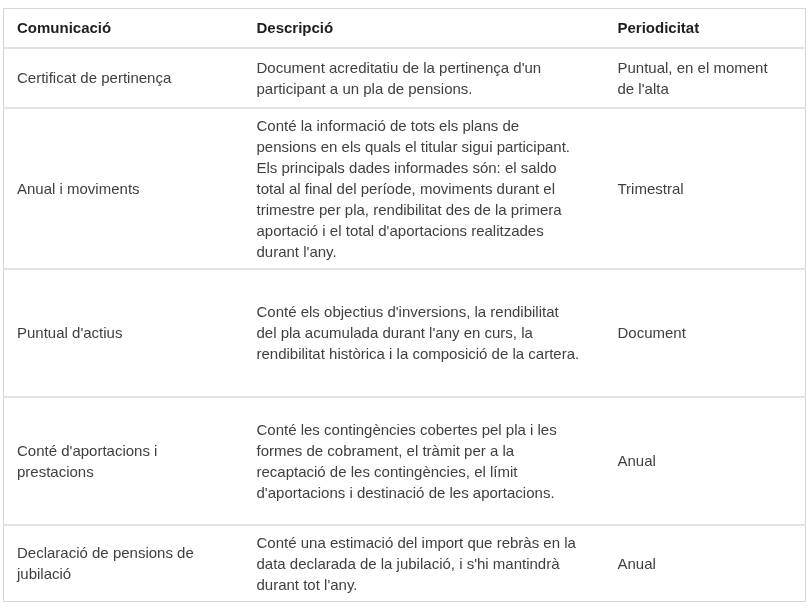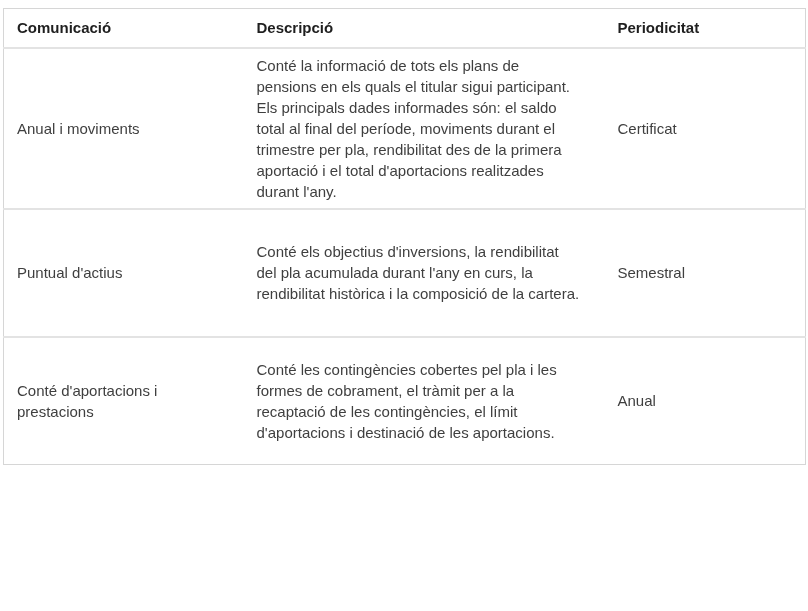"Certificat de pertinença" tr.row-h60 { html: none -> <tr> <td>Certificat de pertinença</td> <td>Document acreditatiu de la pertinença d'un participant a un pla de pensions.</td> <td>Puntual, en el moment de l'alta</td> </tr> }
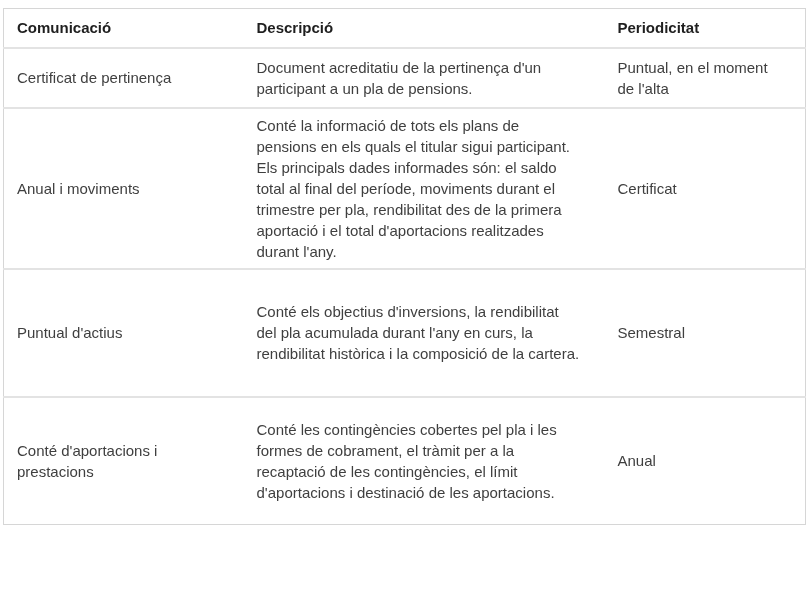"Certificat" td.cell-periodicitat { text: Certificat -> Trimestral }
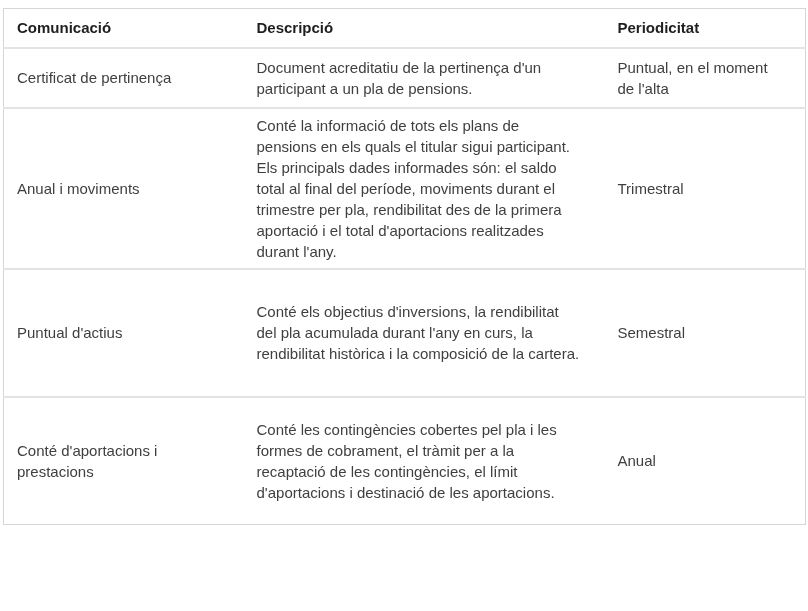"Semestral" td.cell-periodicitat { text: Semestral -> Document }
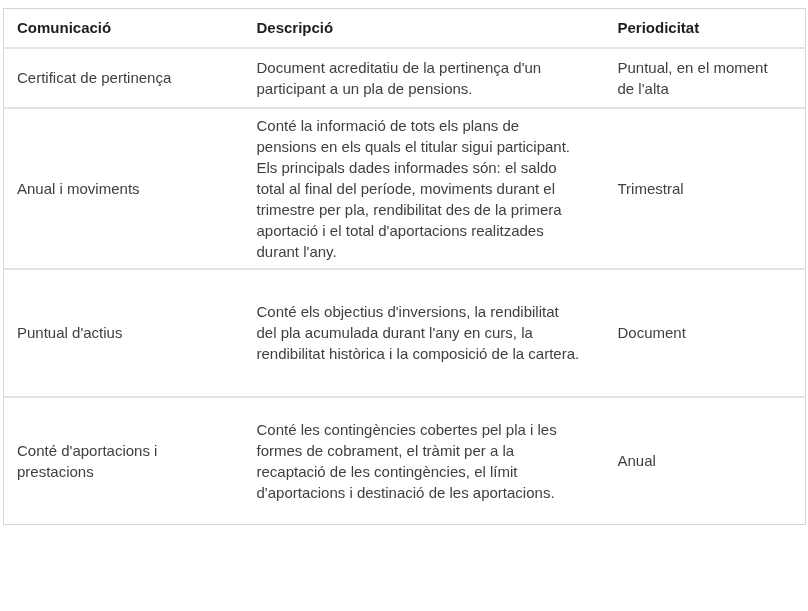"Declaració de pensions de jubilació" tr.row-h66 { html: none -> <tr> <td>Declaració de pensions de jubilació</td> <td>Conté una estimació del import que rebràs en la data declarada de la jubilació, i s'hi mantindrà durant tot l'any.</td> <td>Anual</td> </tr> }
